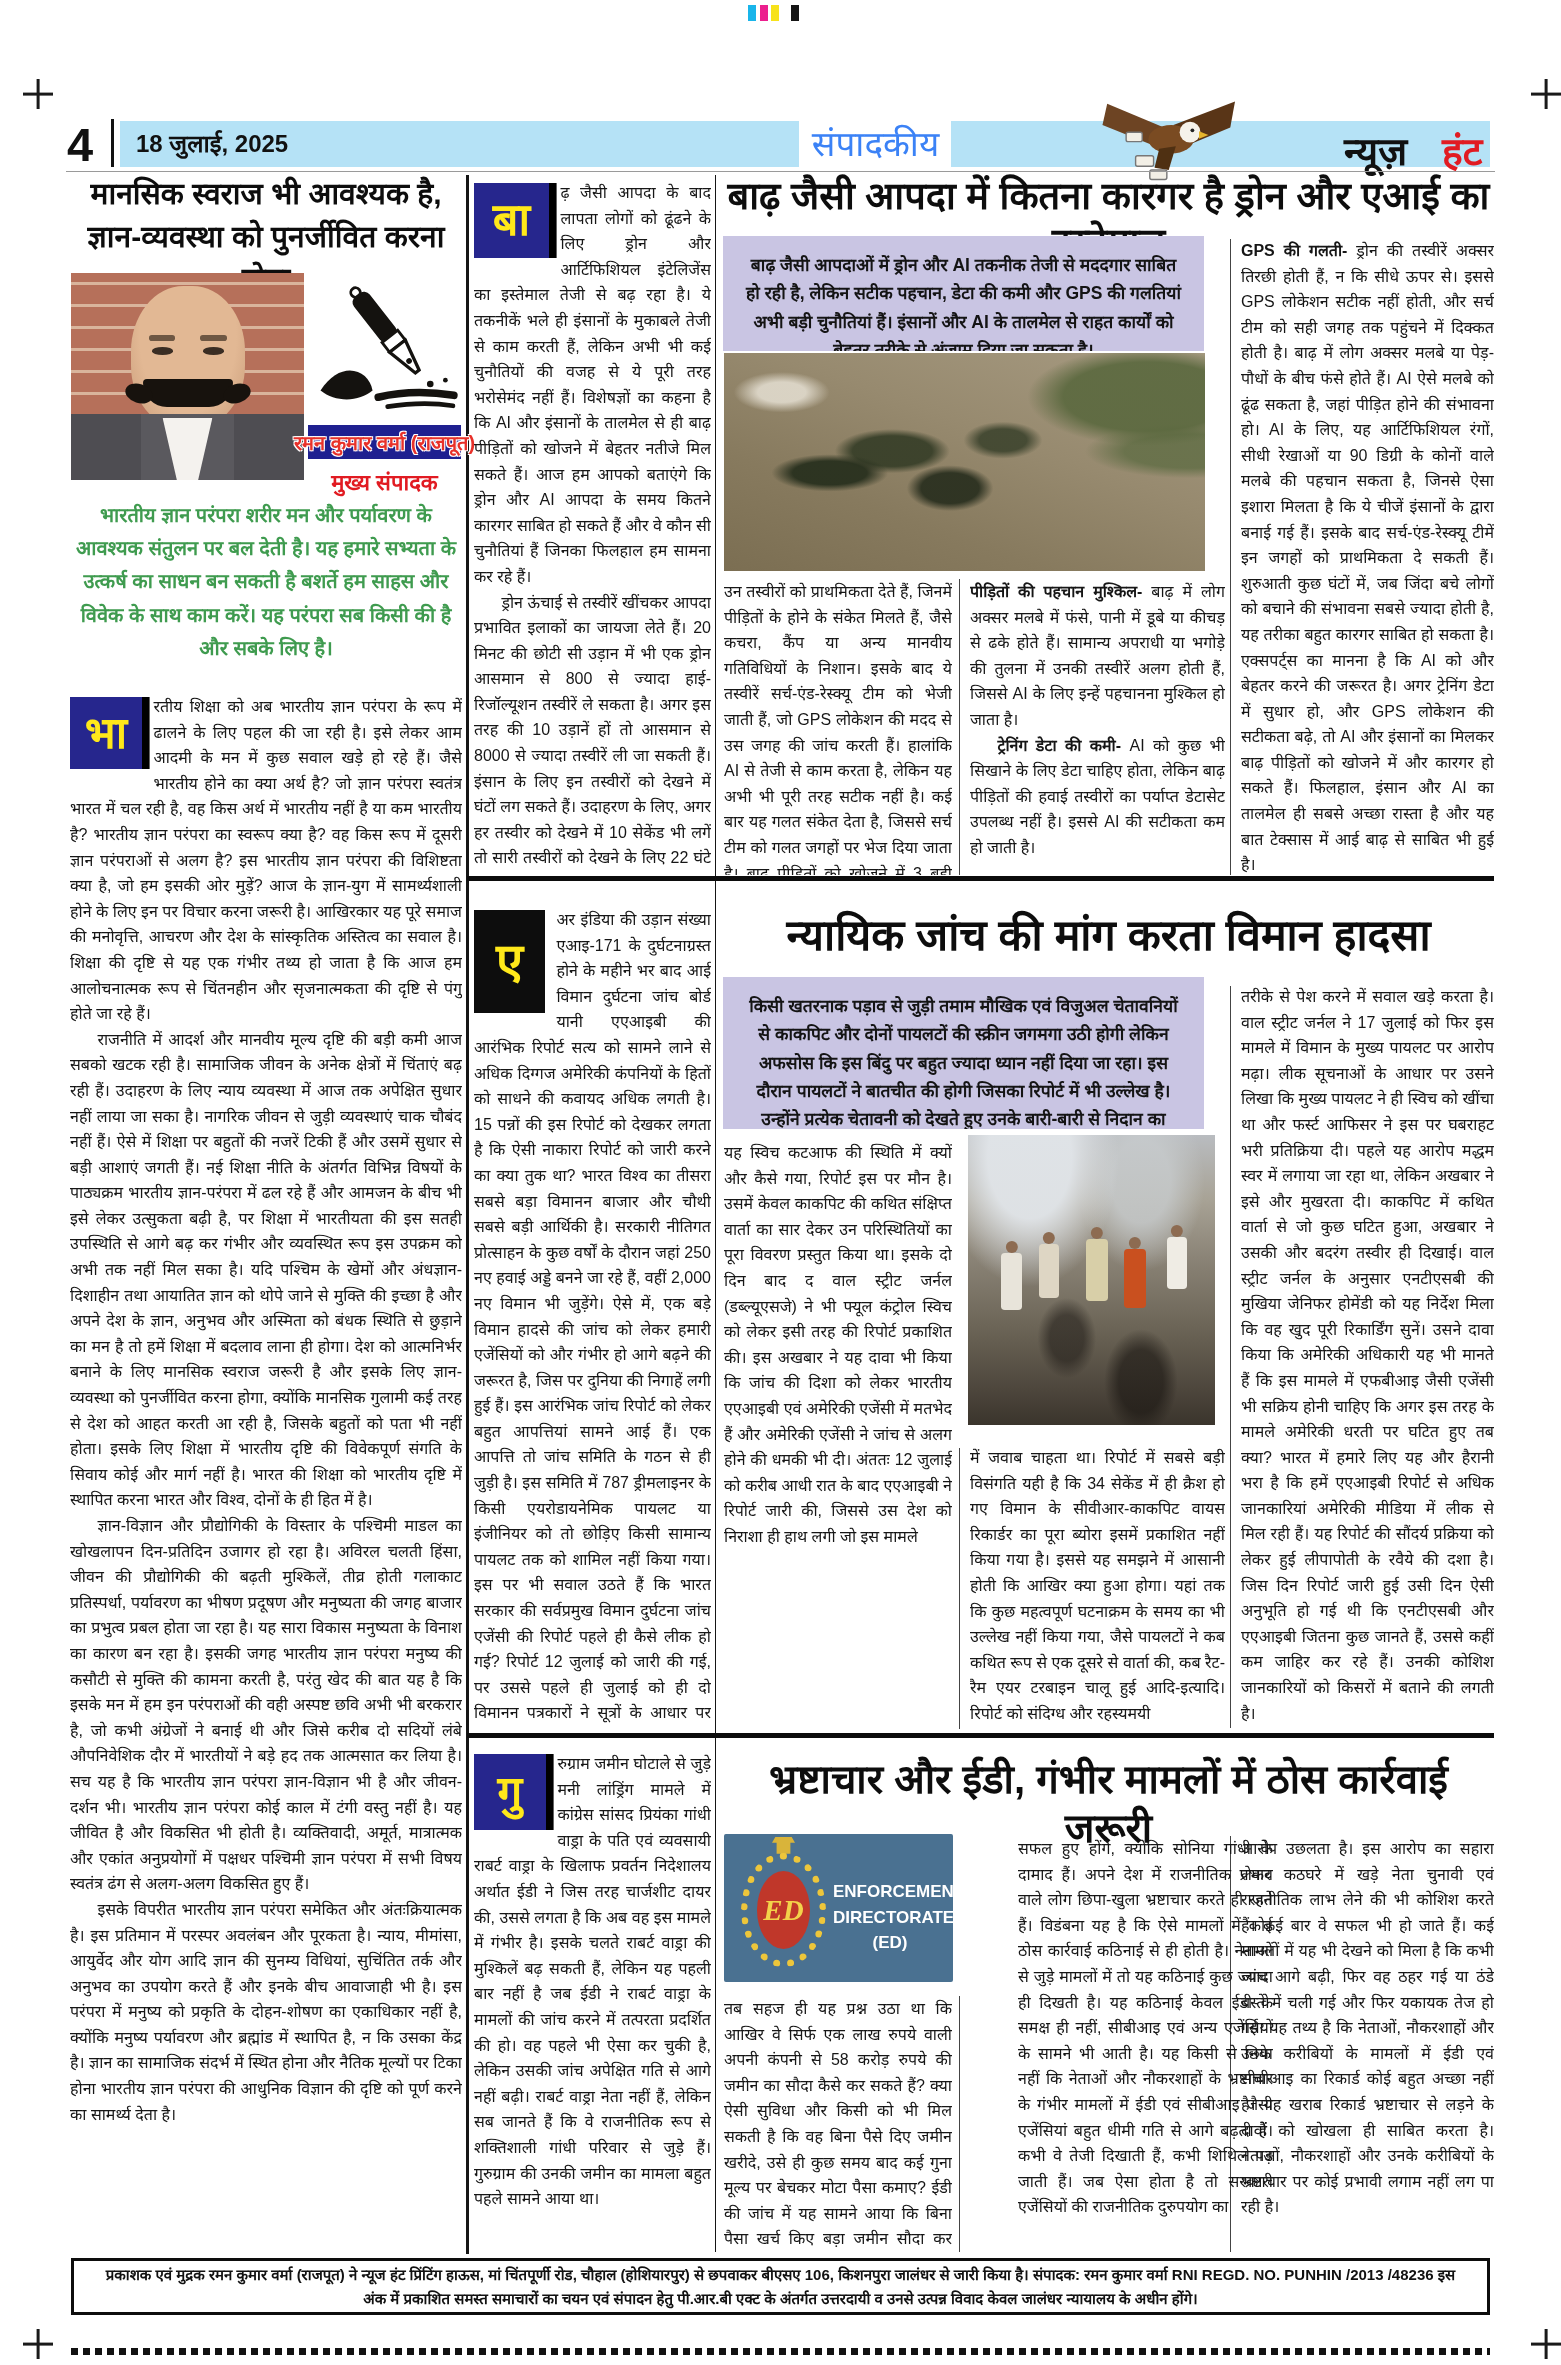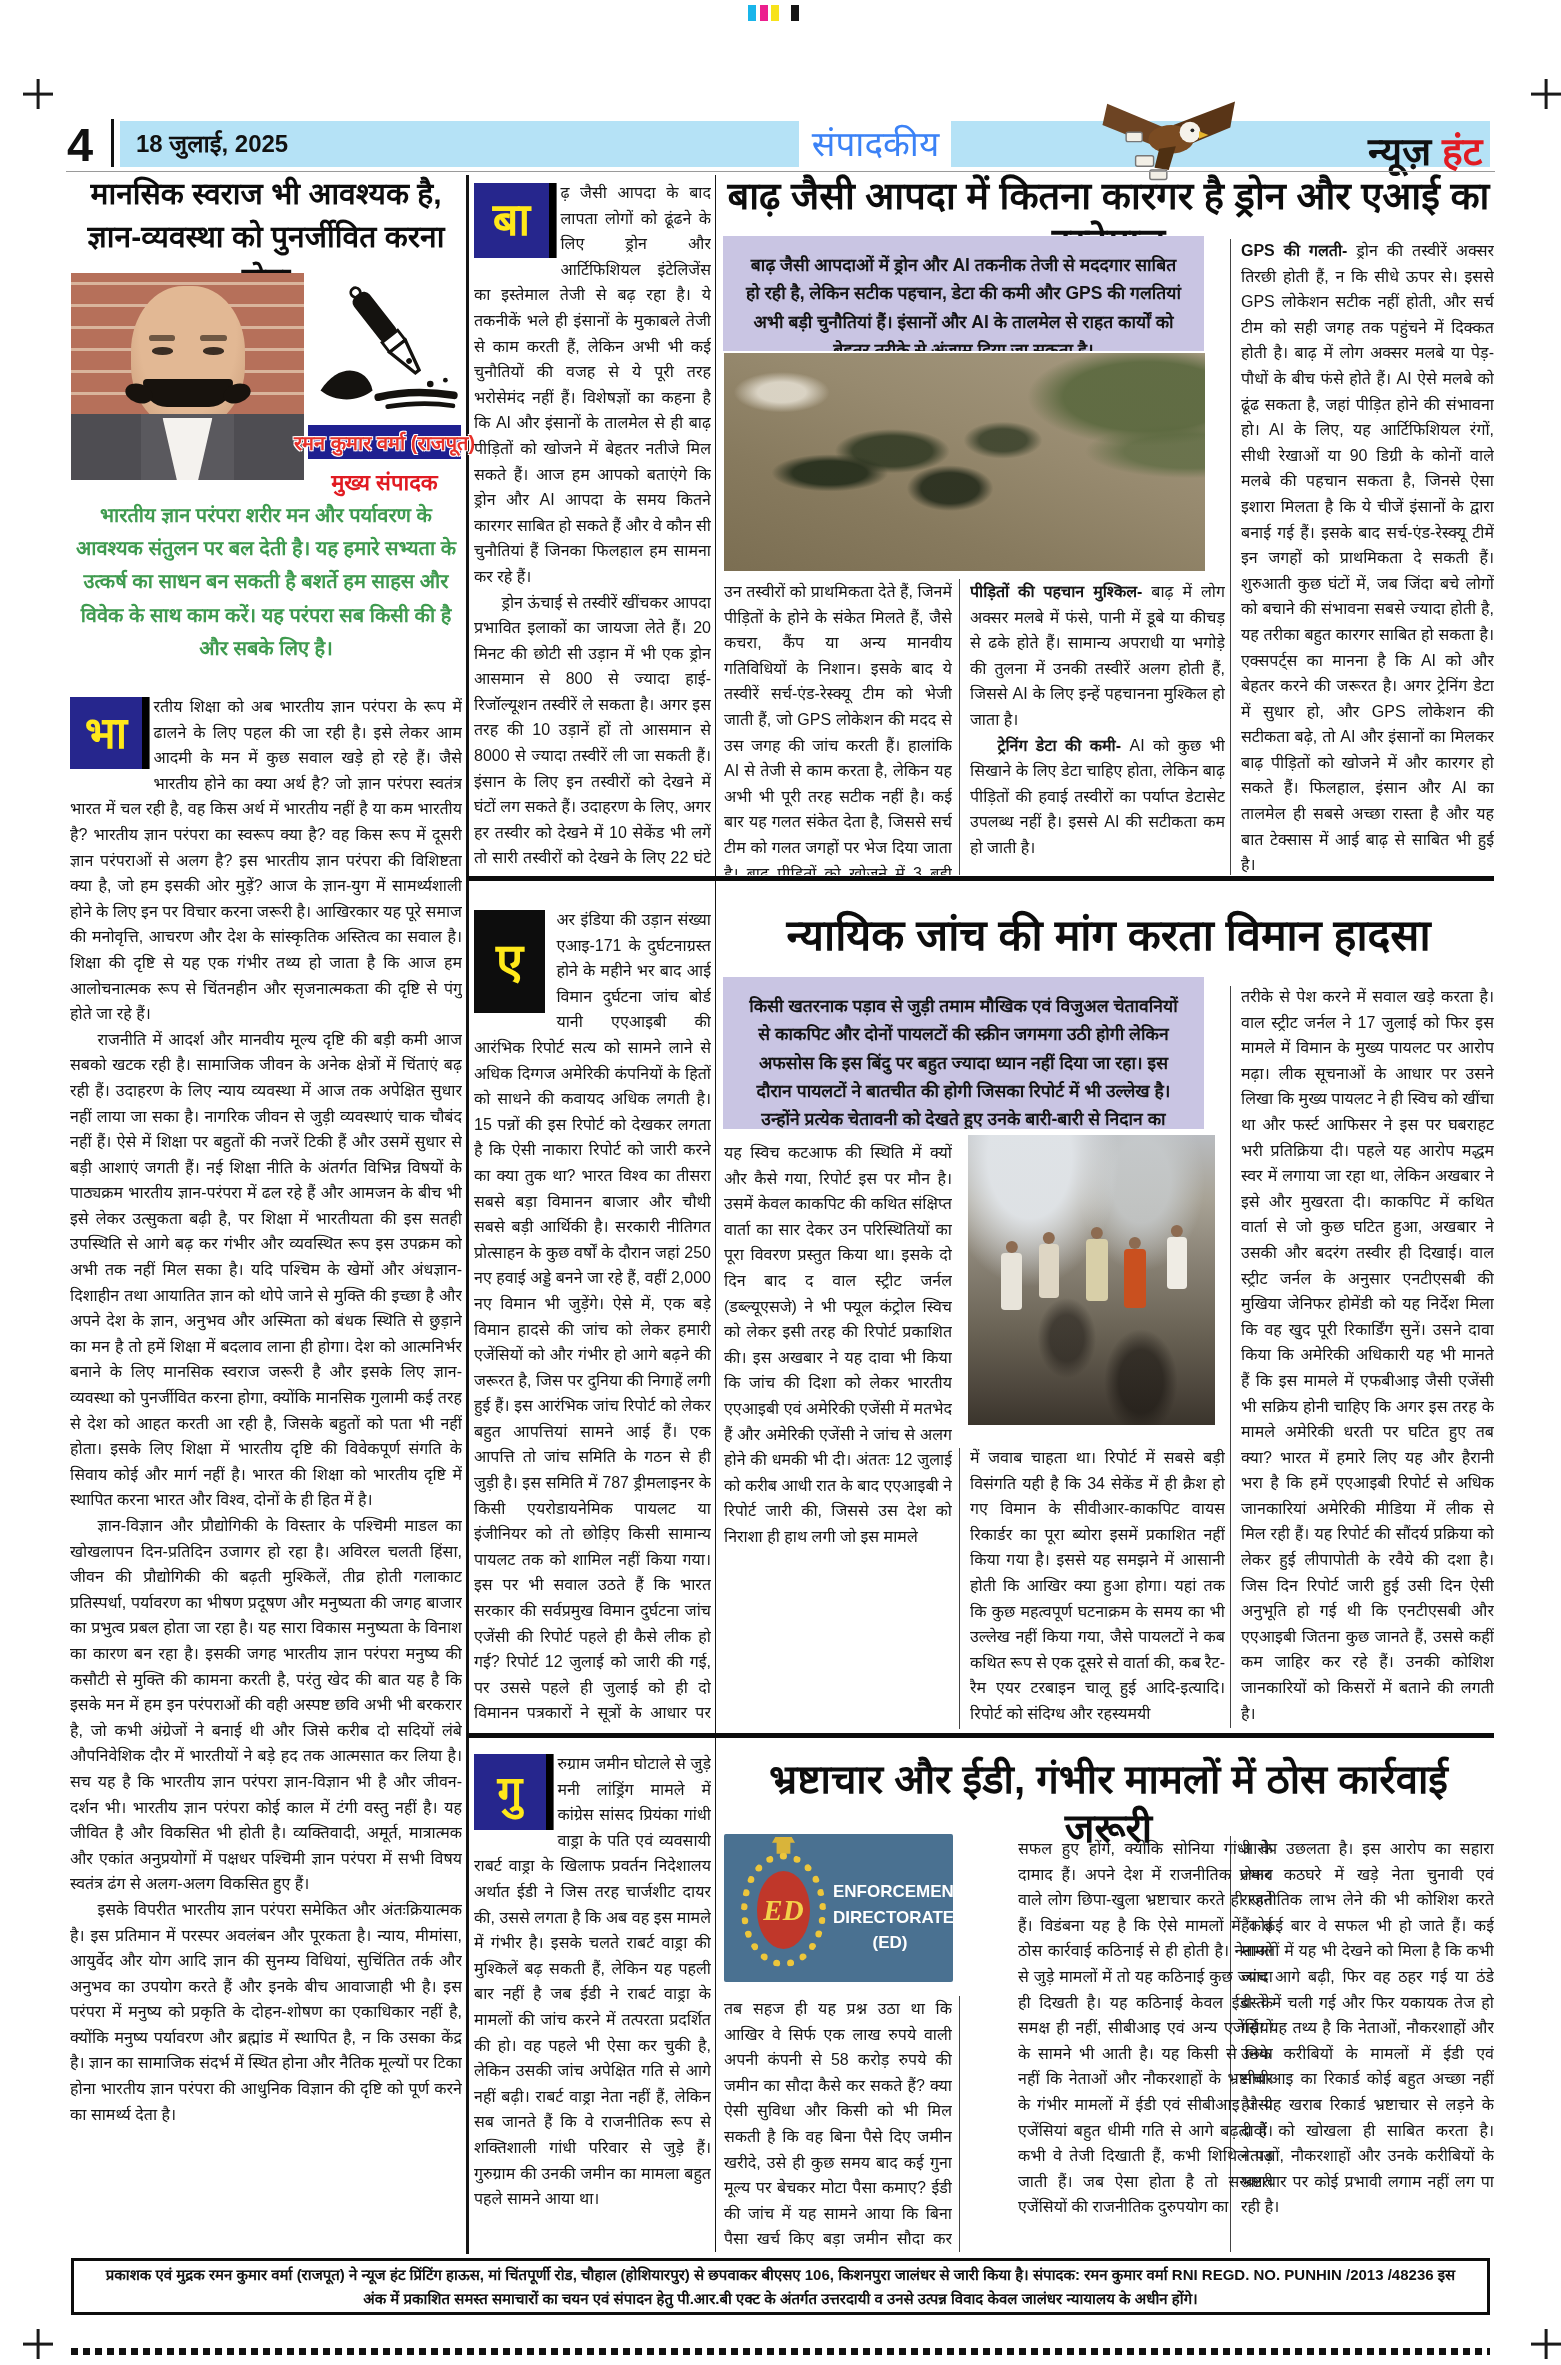"हंट" .masthead .red { margin-left: none -> 24px }
